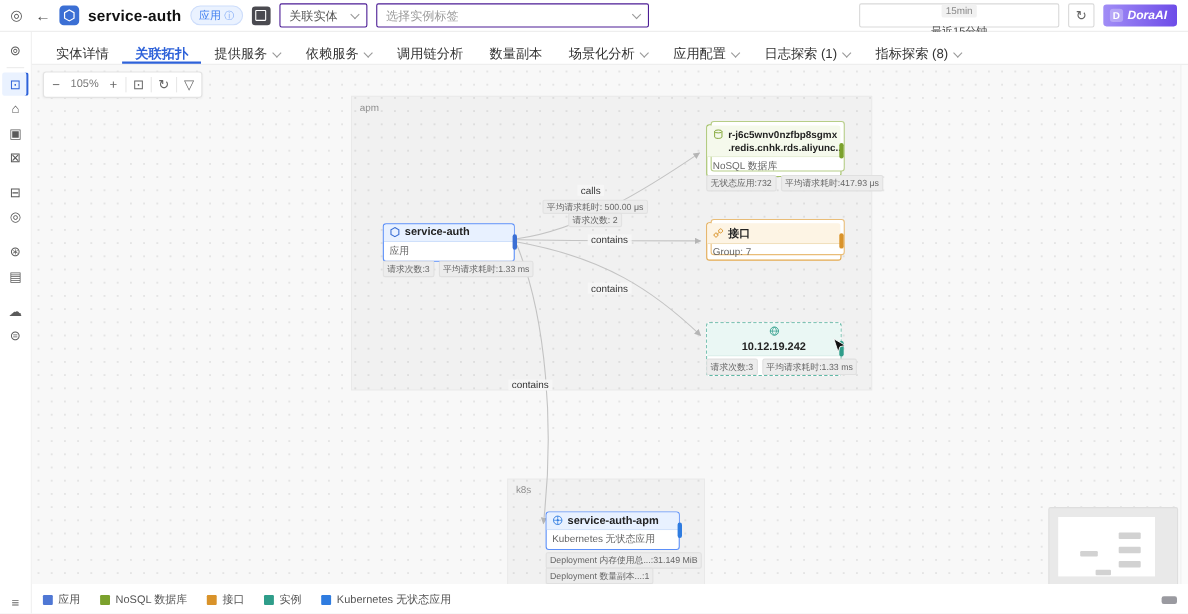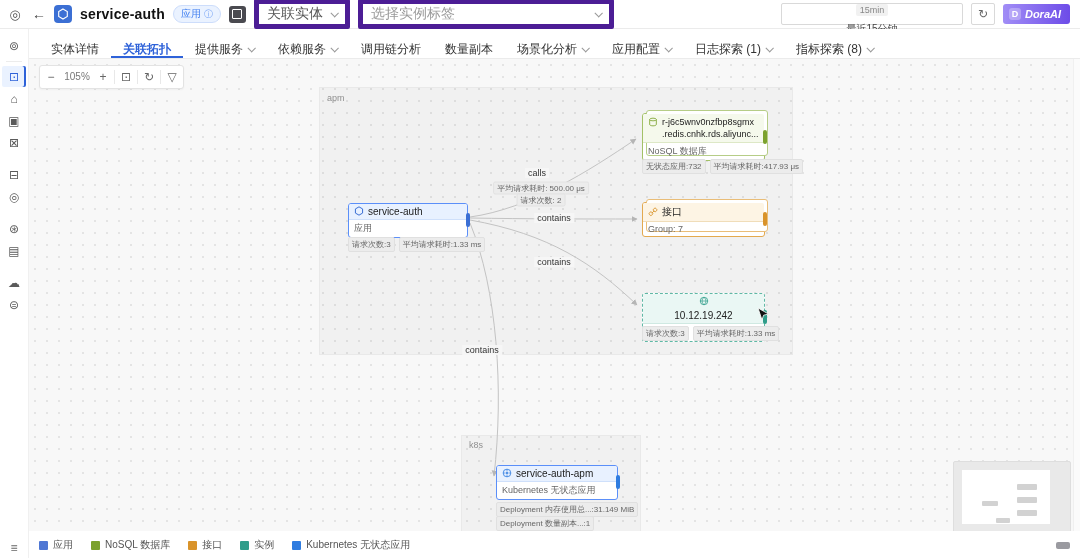"关联实体" .sel { border: 5px solid #4c1d95 -> 1px solid #4c1d95; font-size: 14px -> 11px }
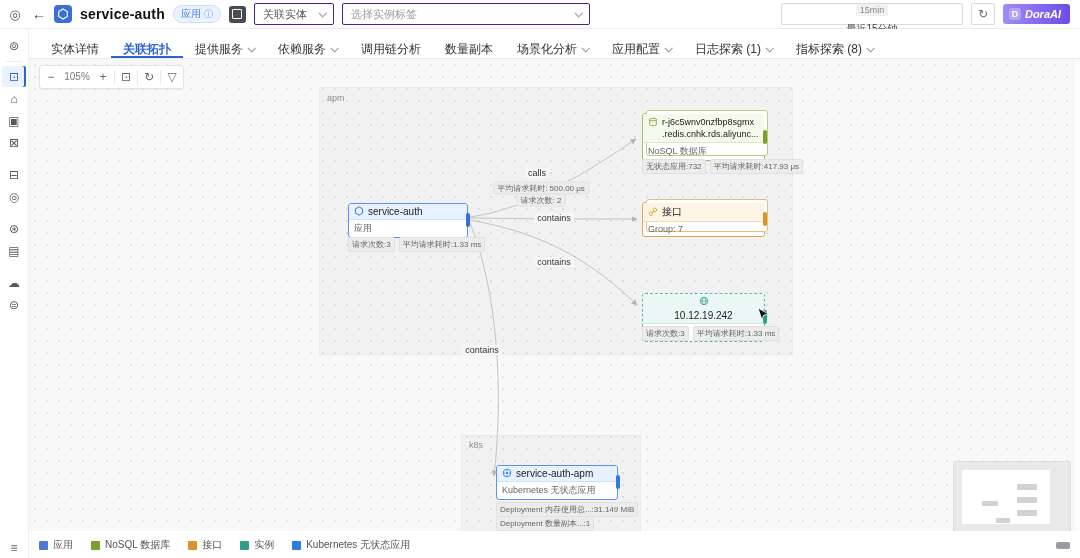"r-j6c5wnv0nzfbp8sgmx" .nhead { font-weight: normal -> bold }
